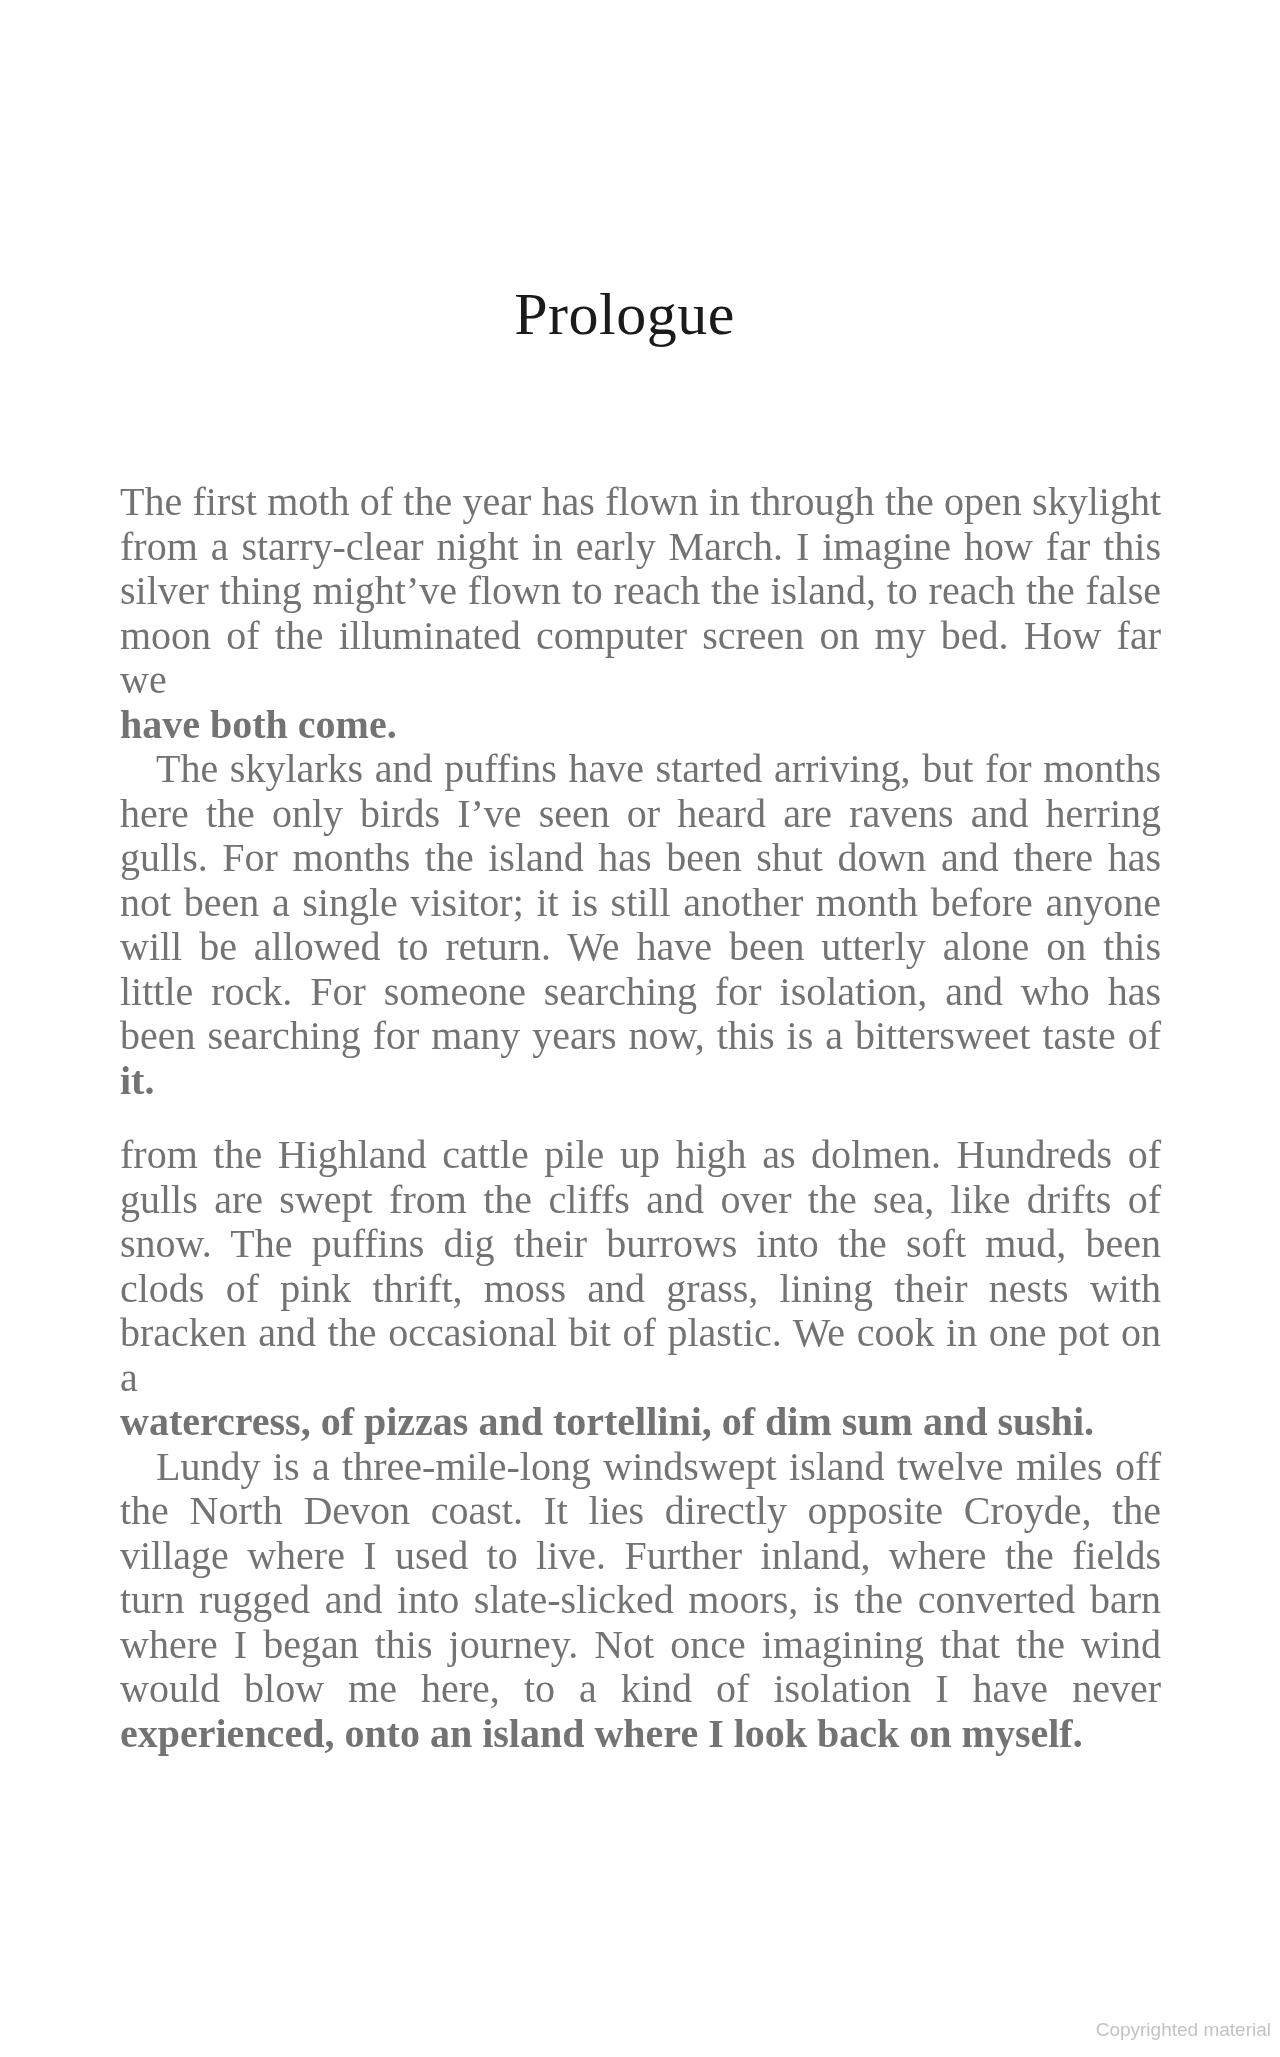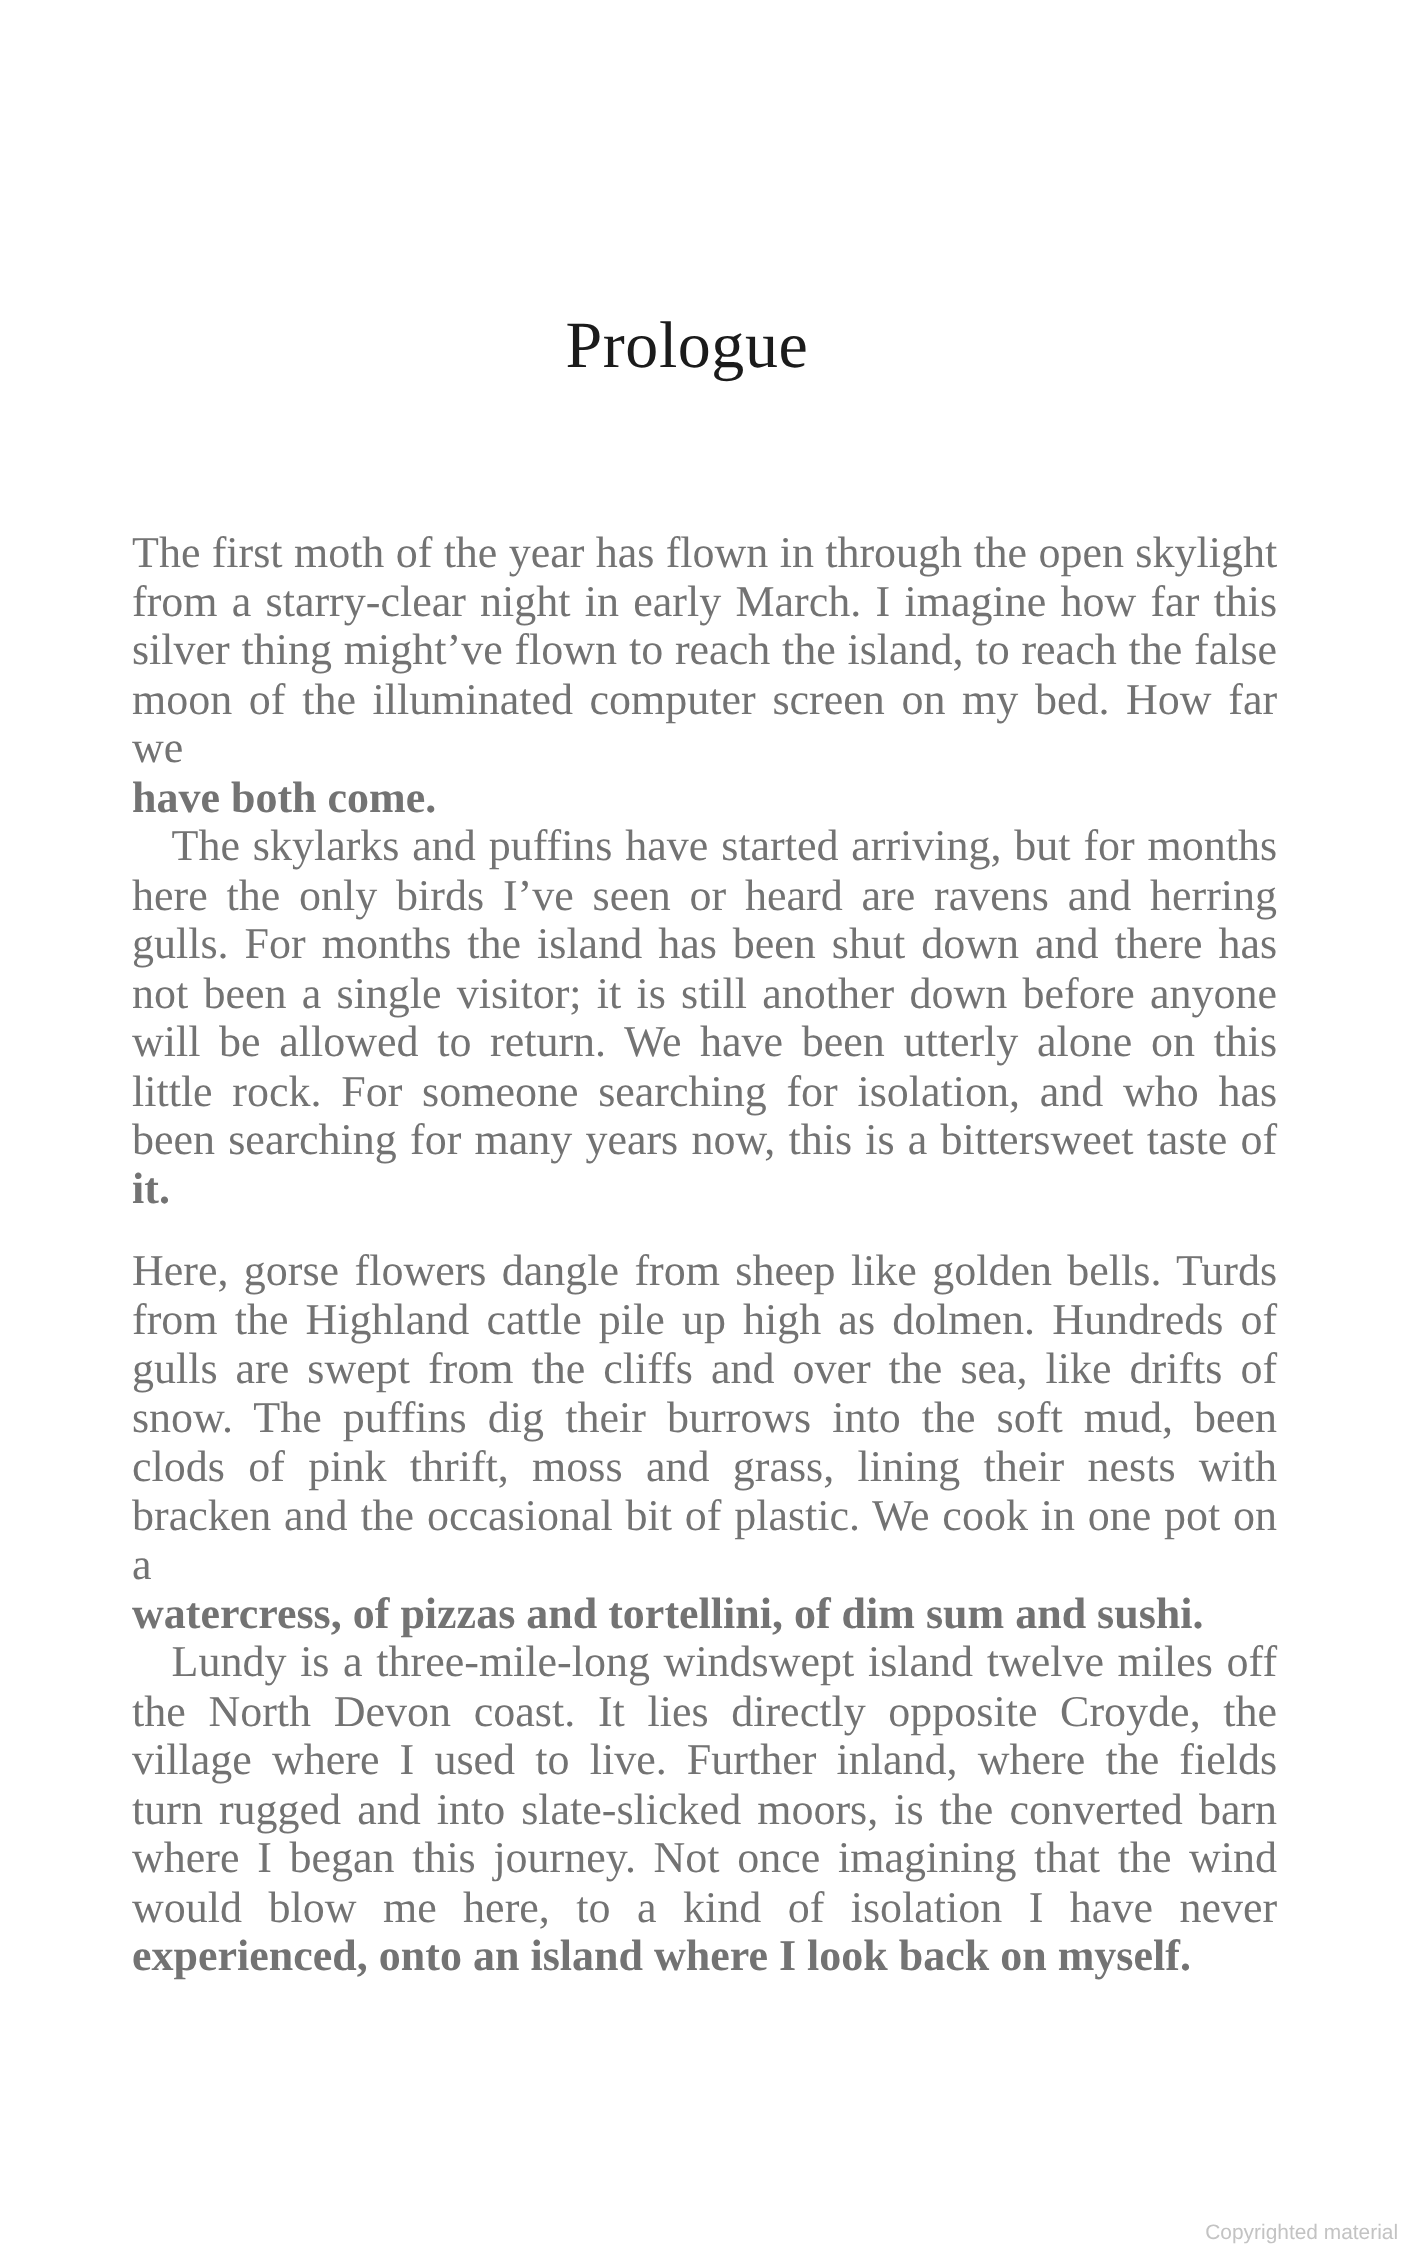"not been a single visitor;" div.line { text: down -> month }
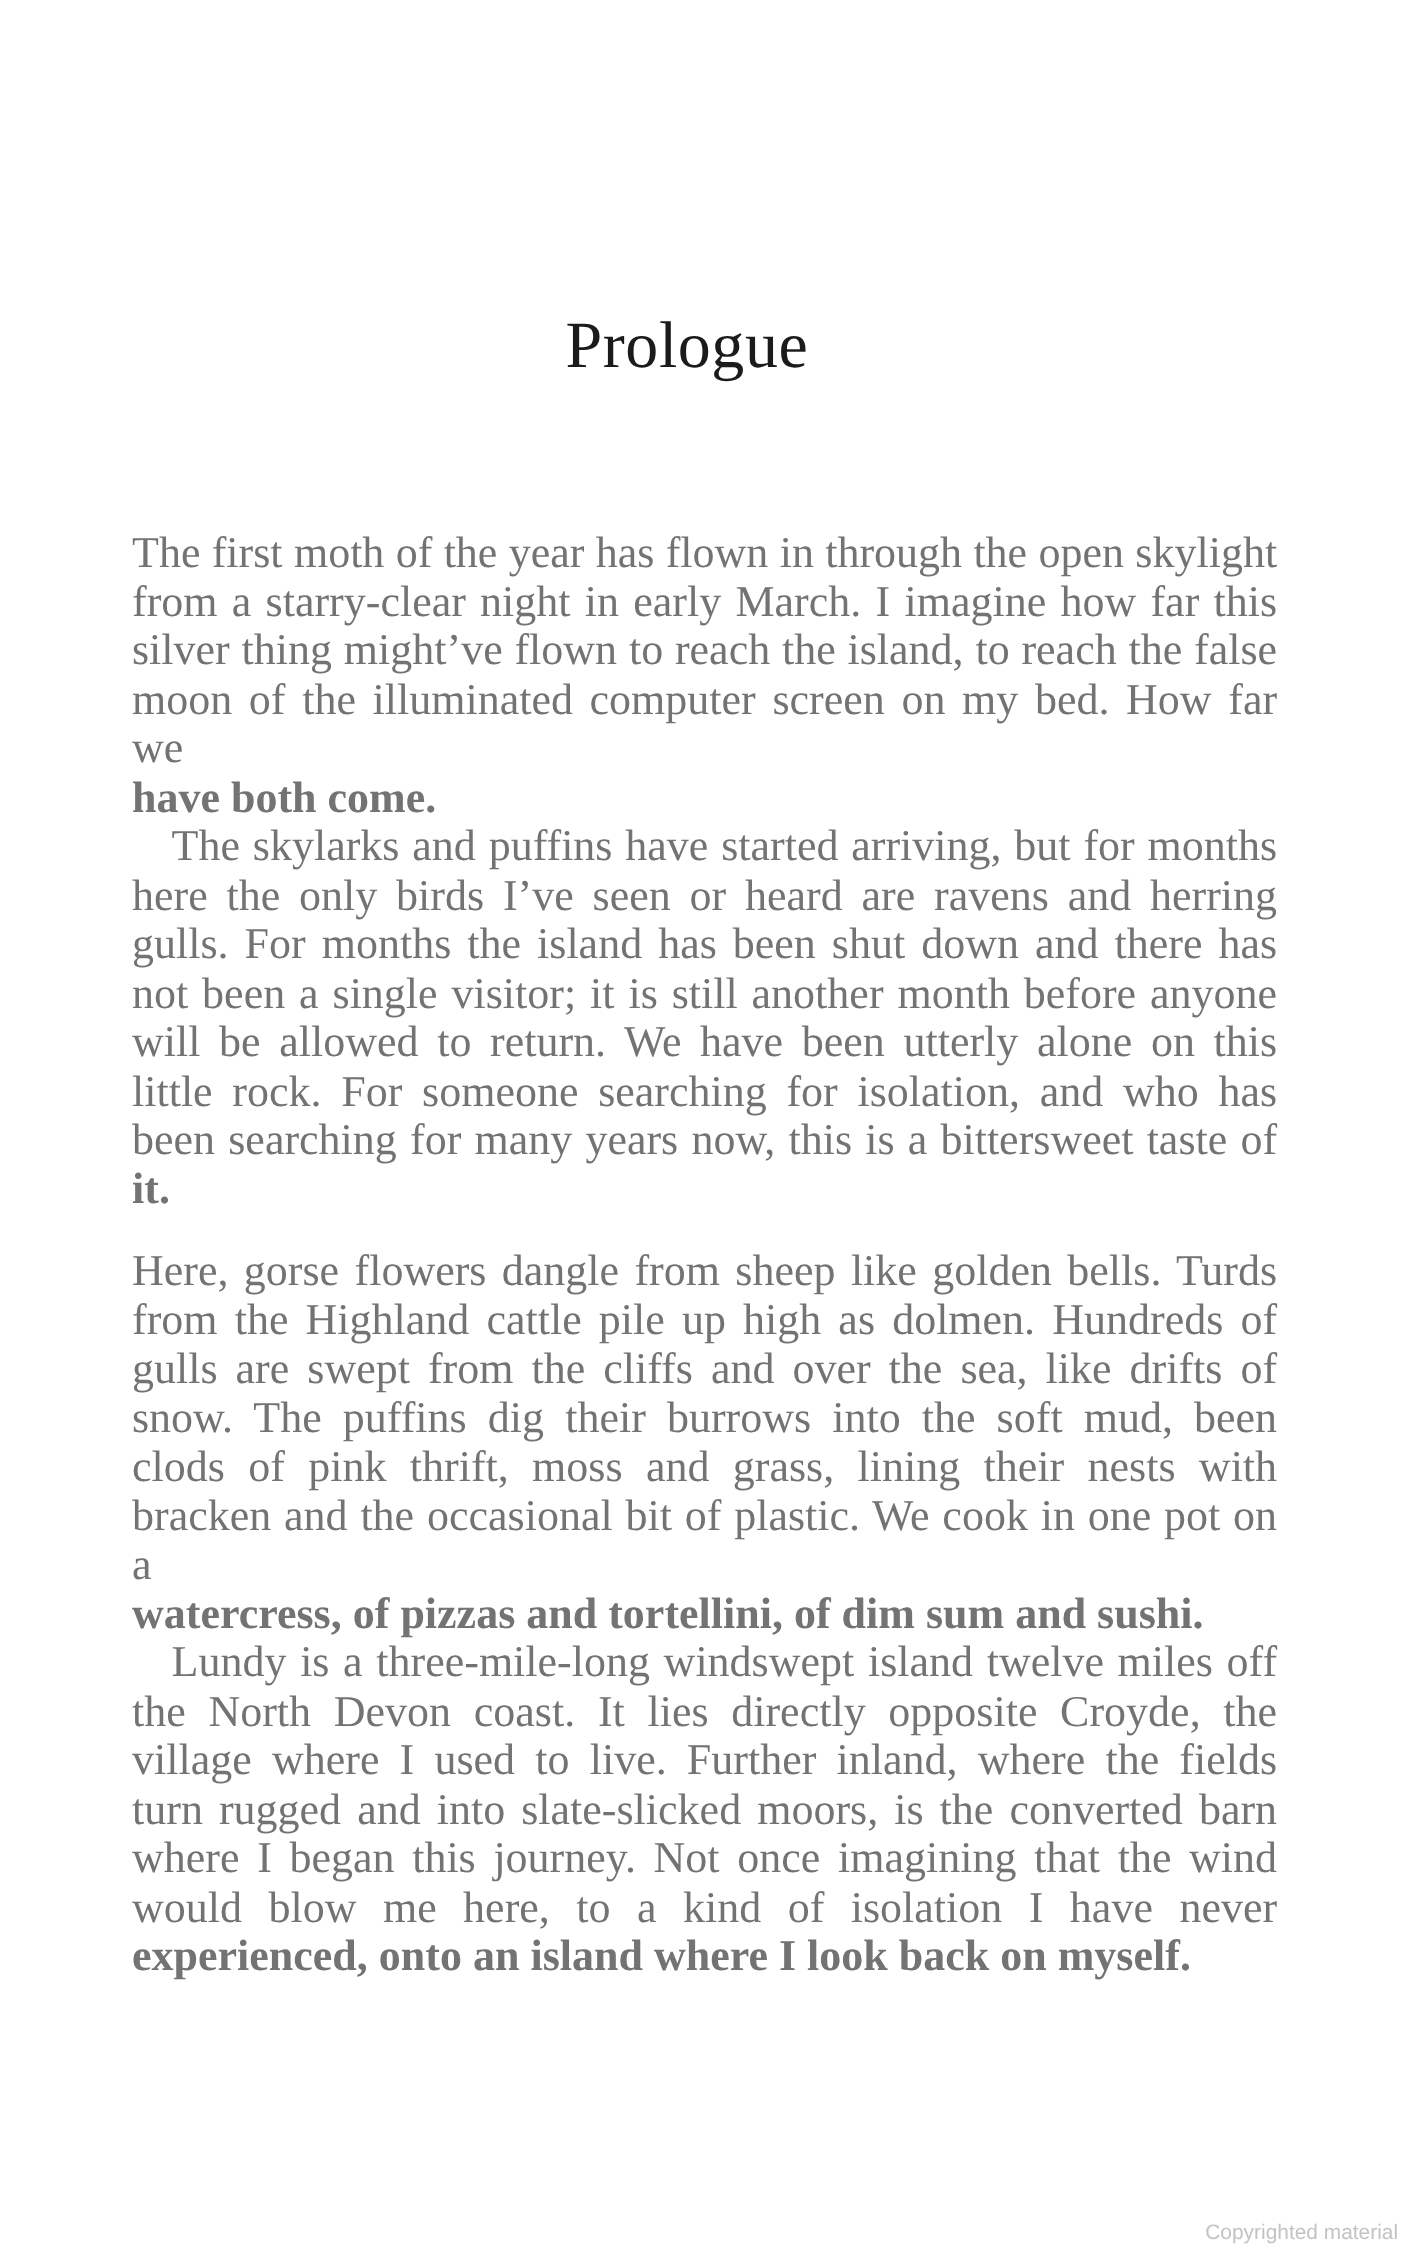"Here, gorse flowers dangle from" div.line { html: <div>Here, gorse flowers dangle from sheep like golden bells. Turds</div> -> none }
